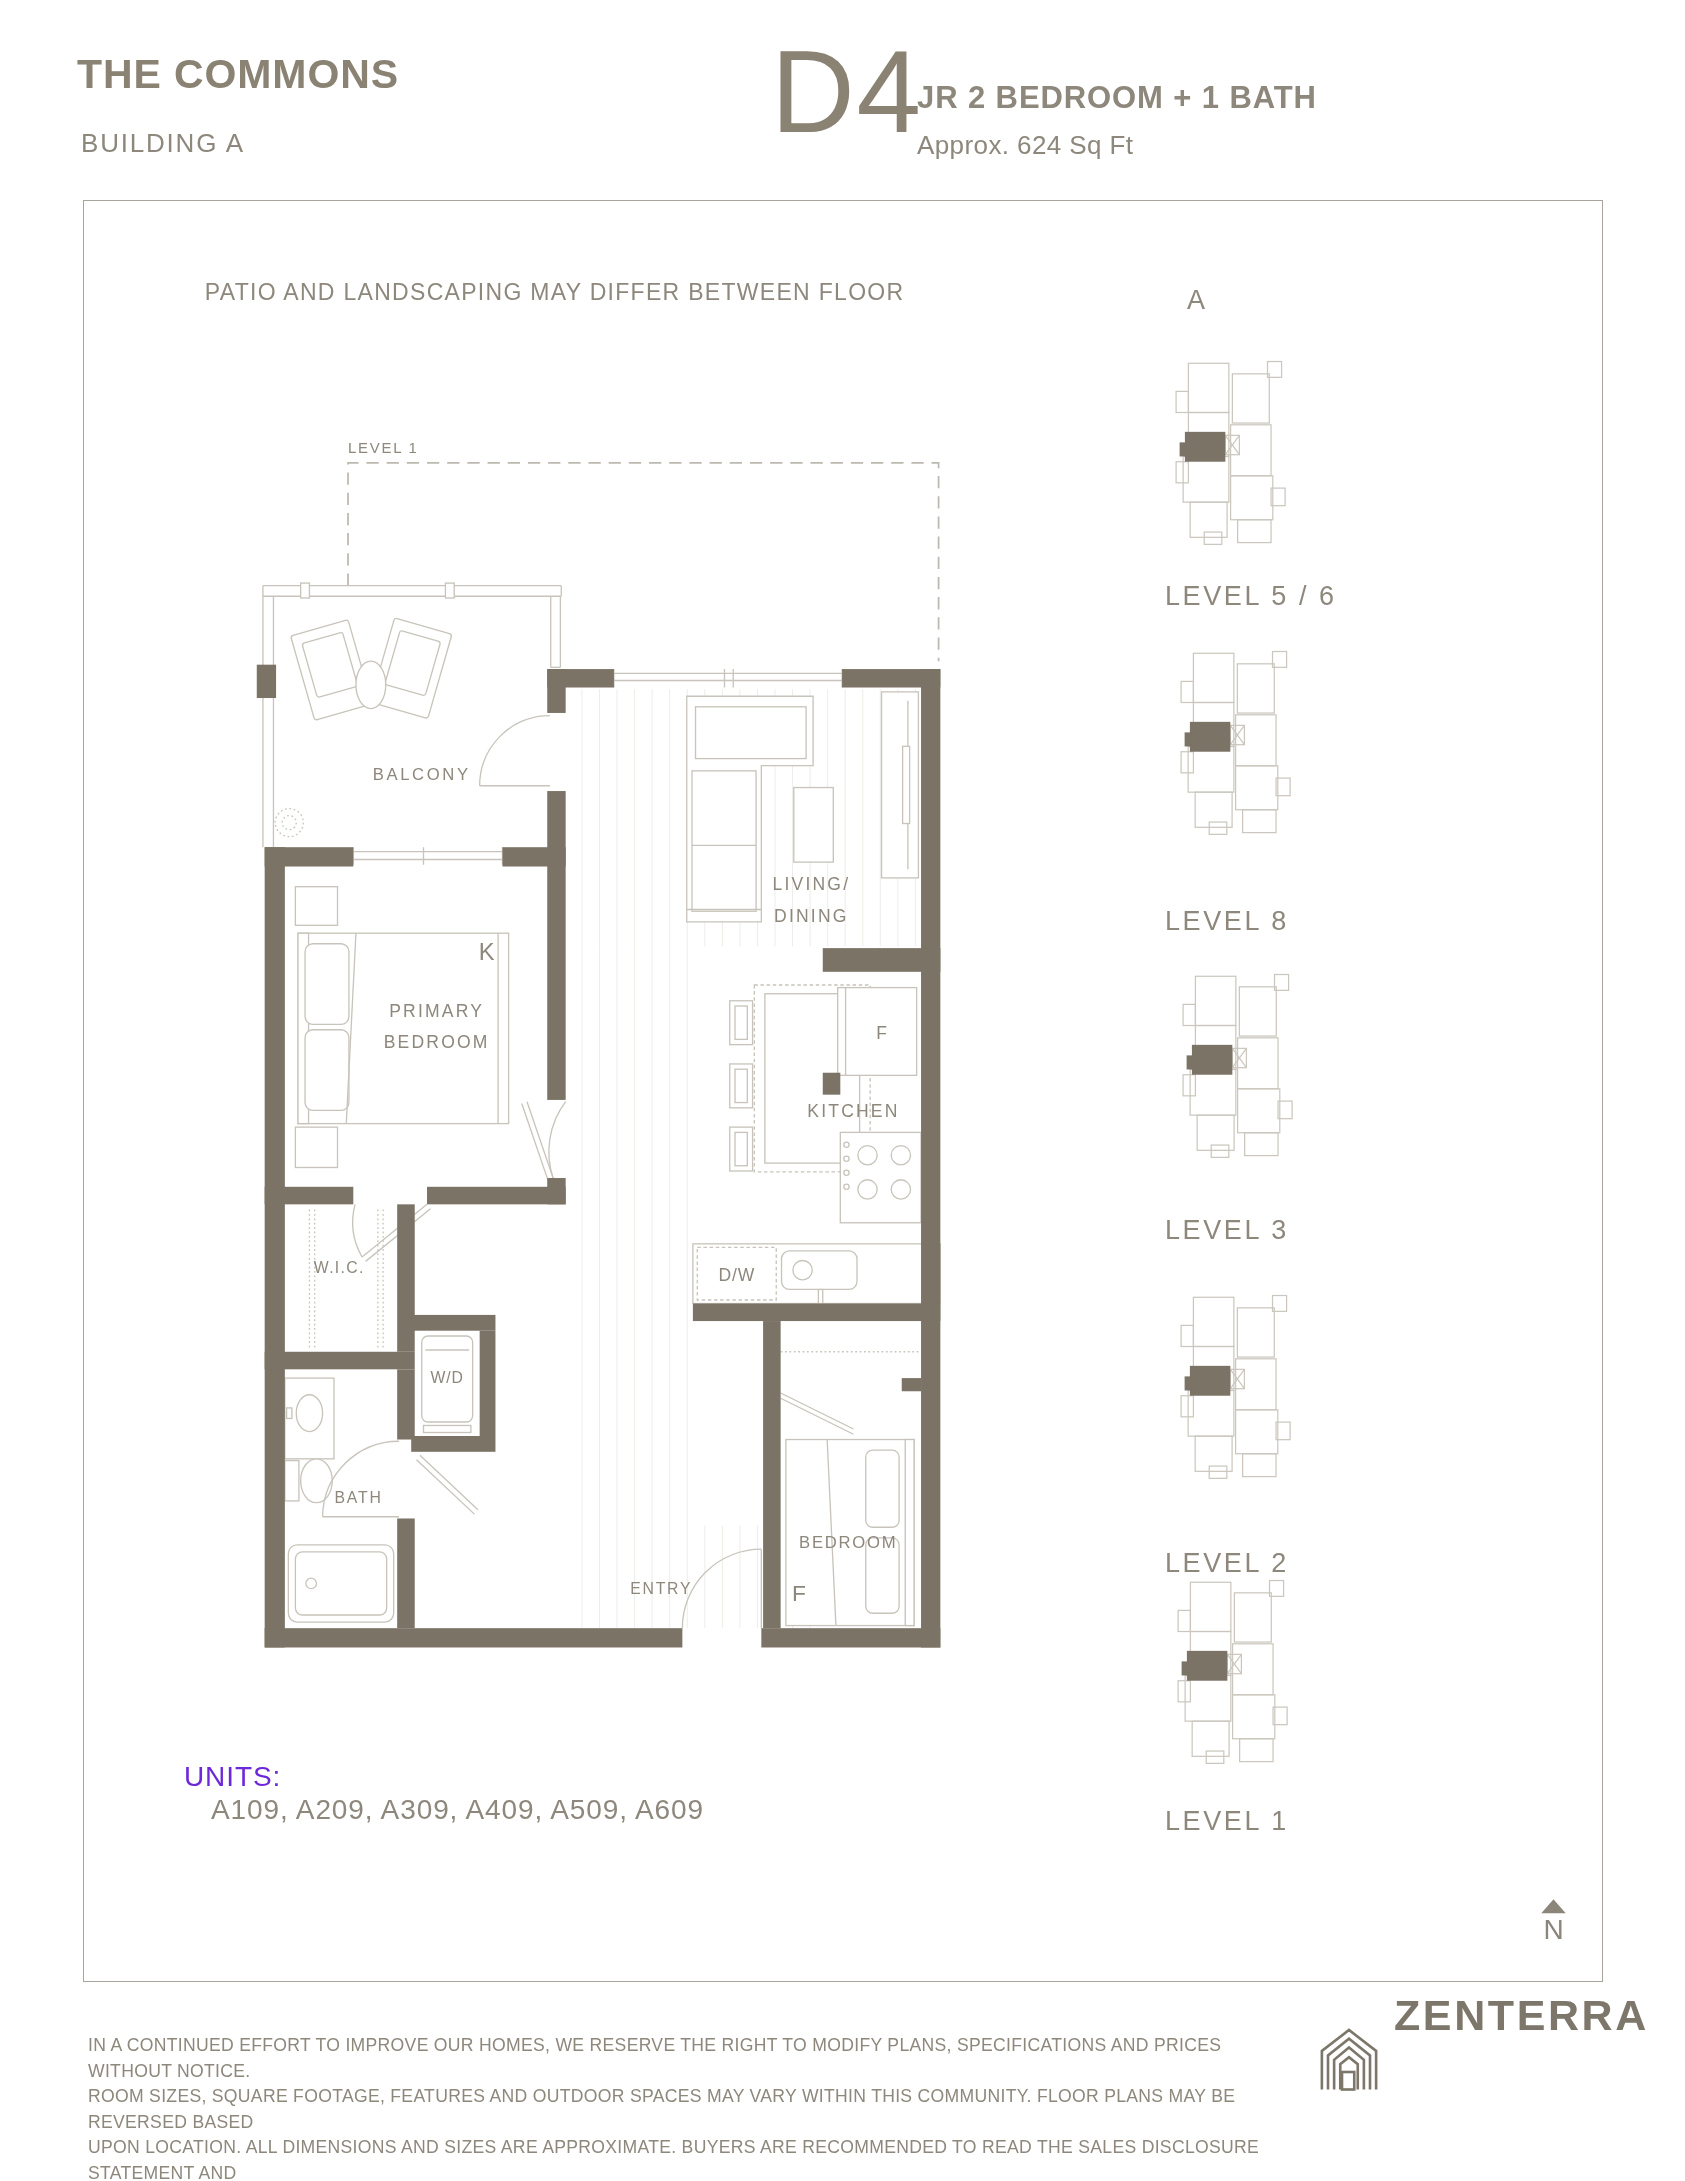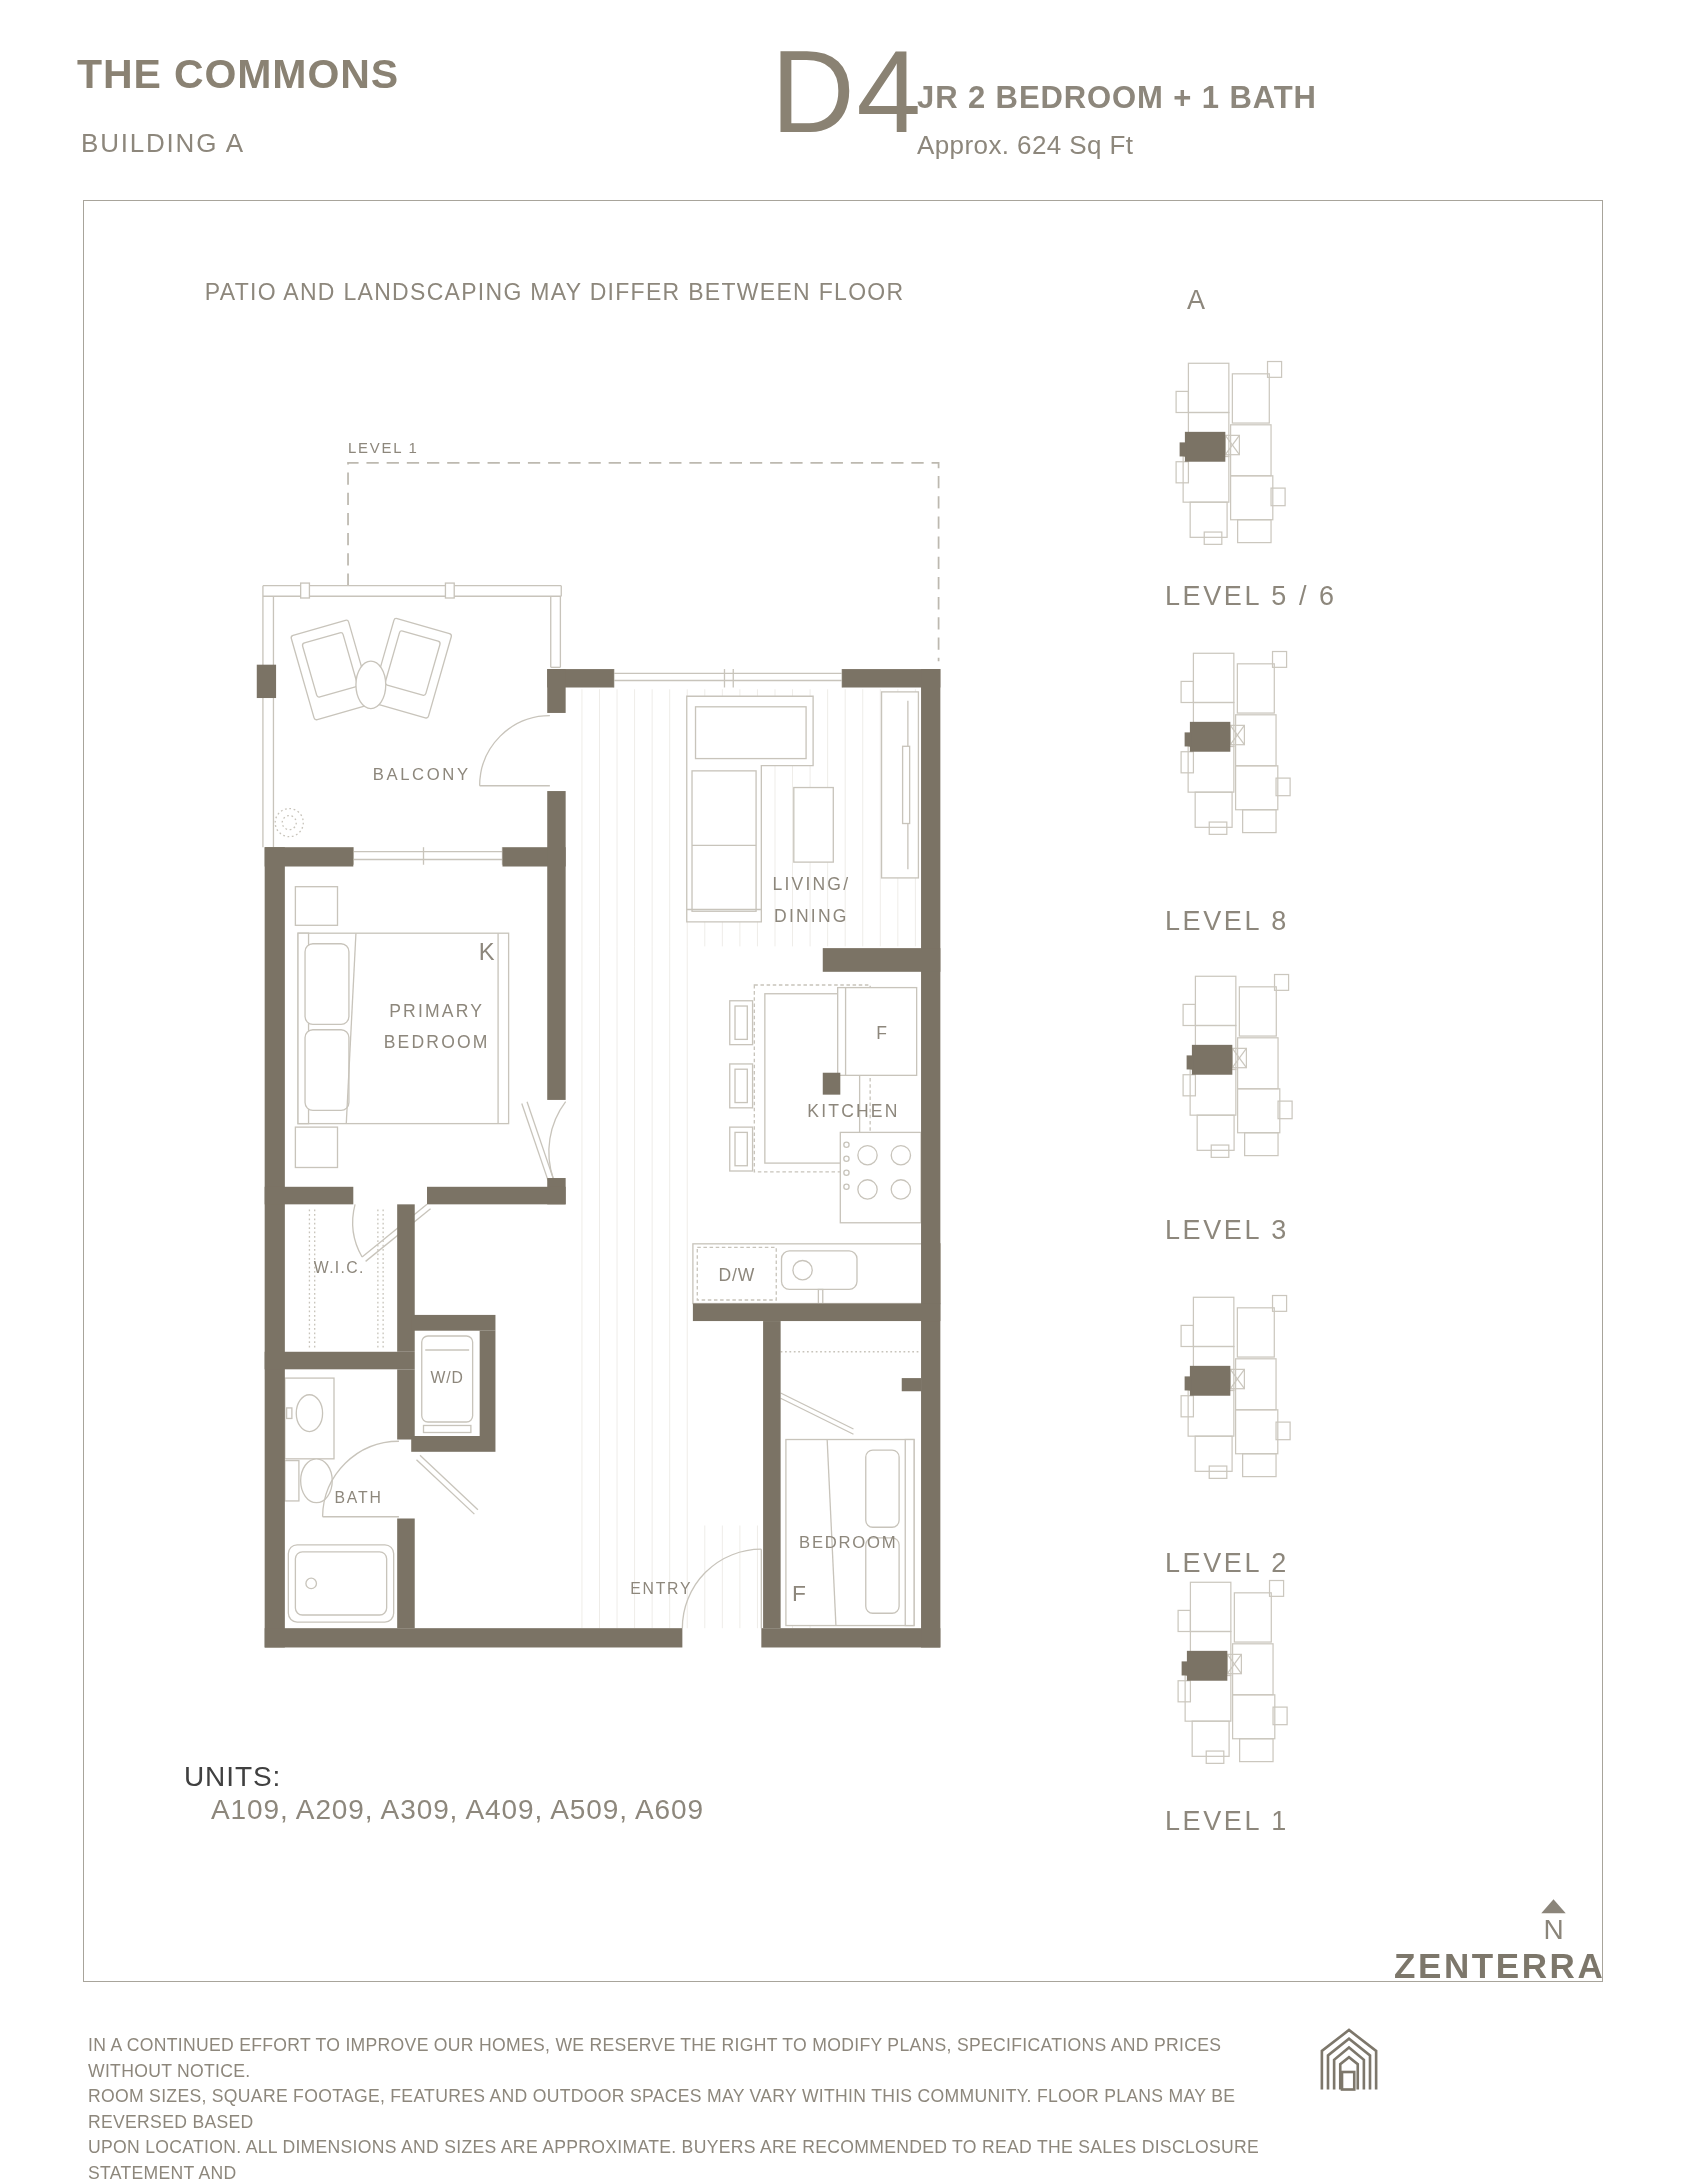"UNITS:" .units-title { color: #404040 -> #6d28d9 }
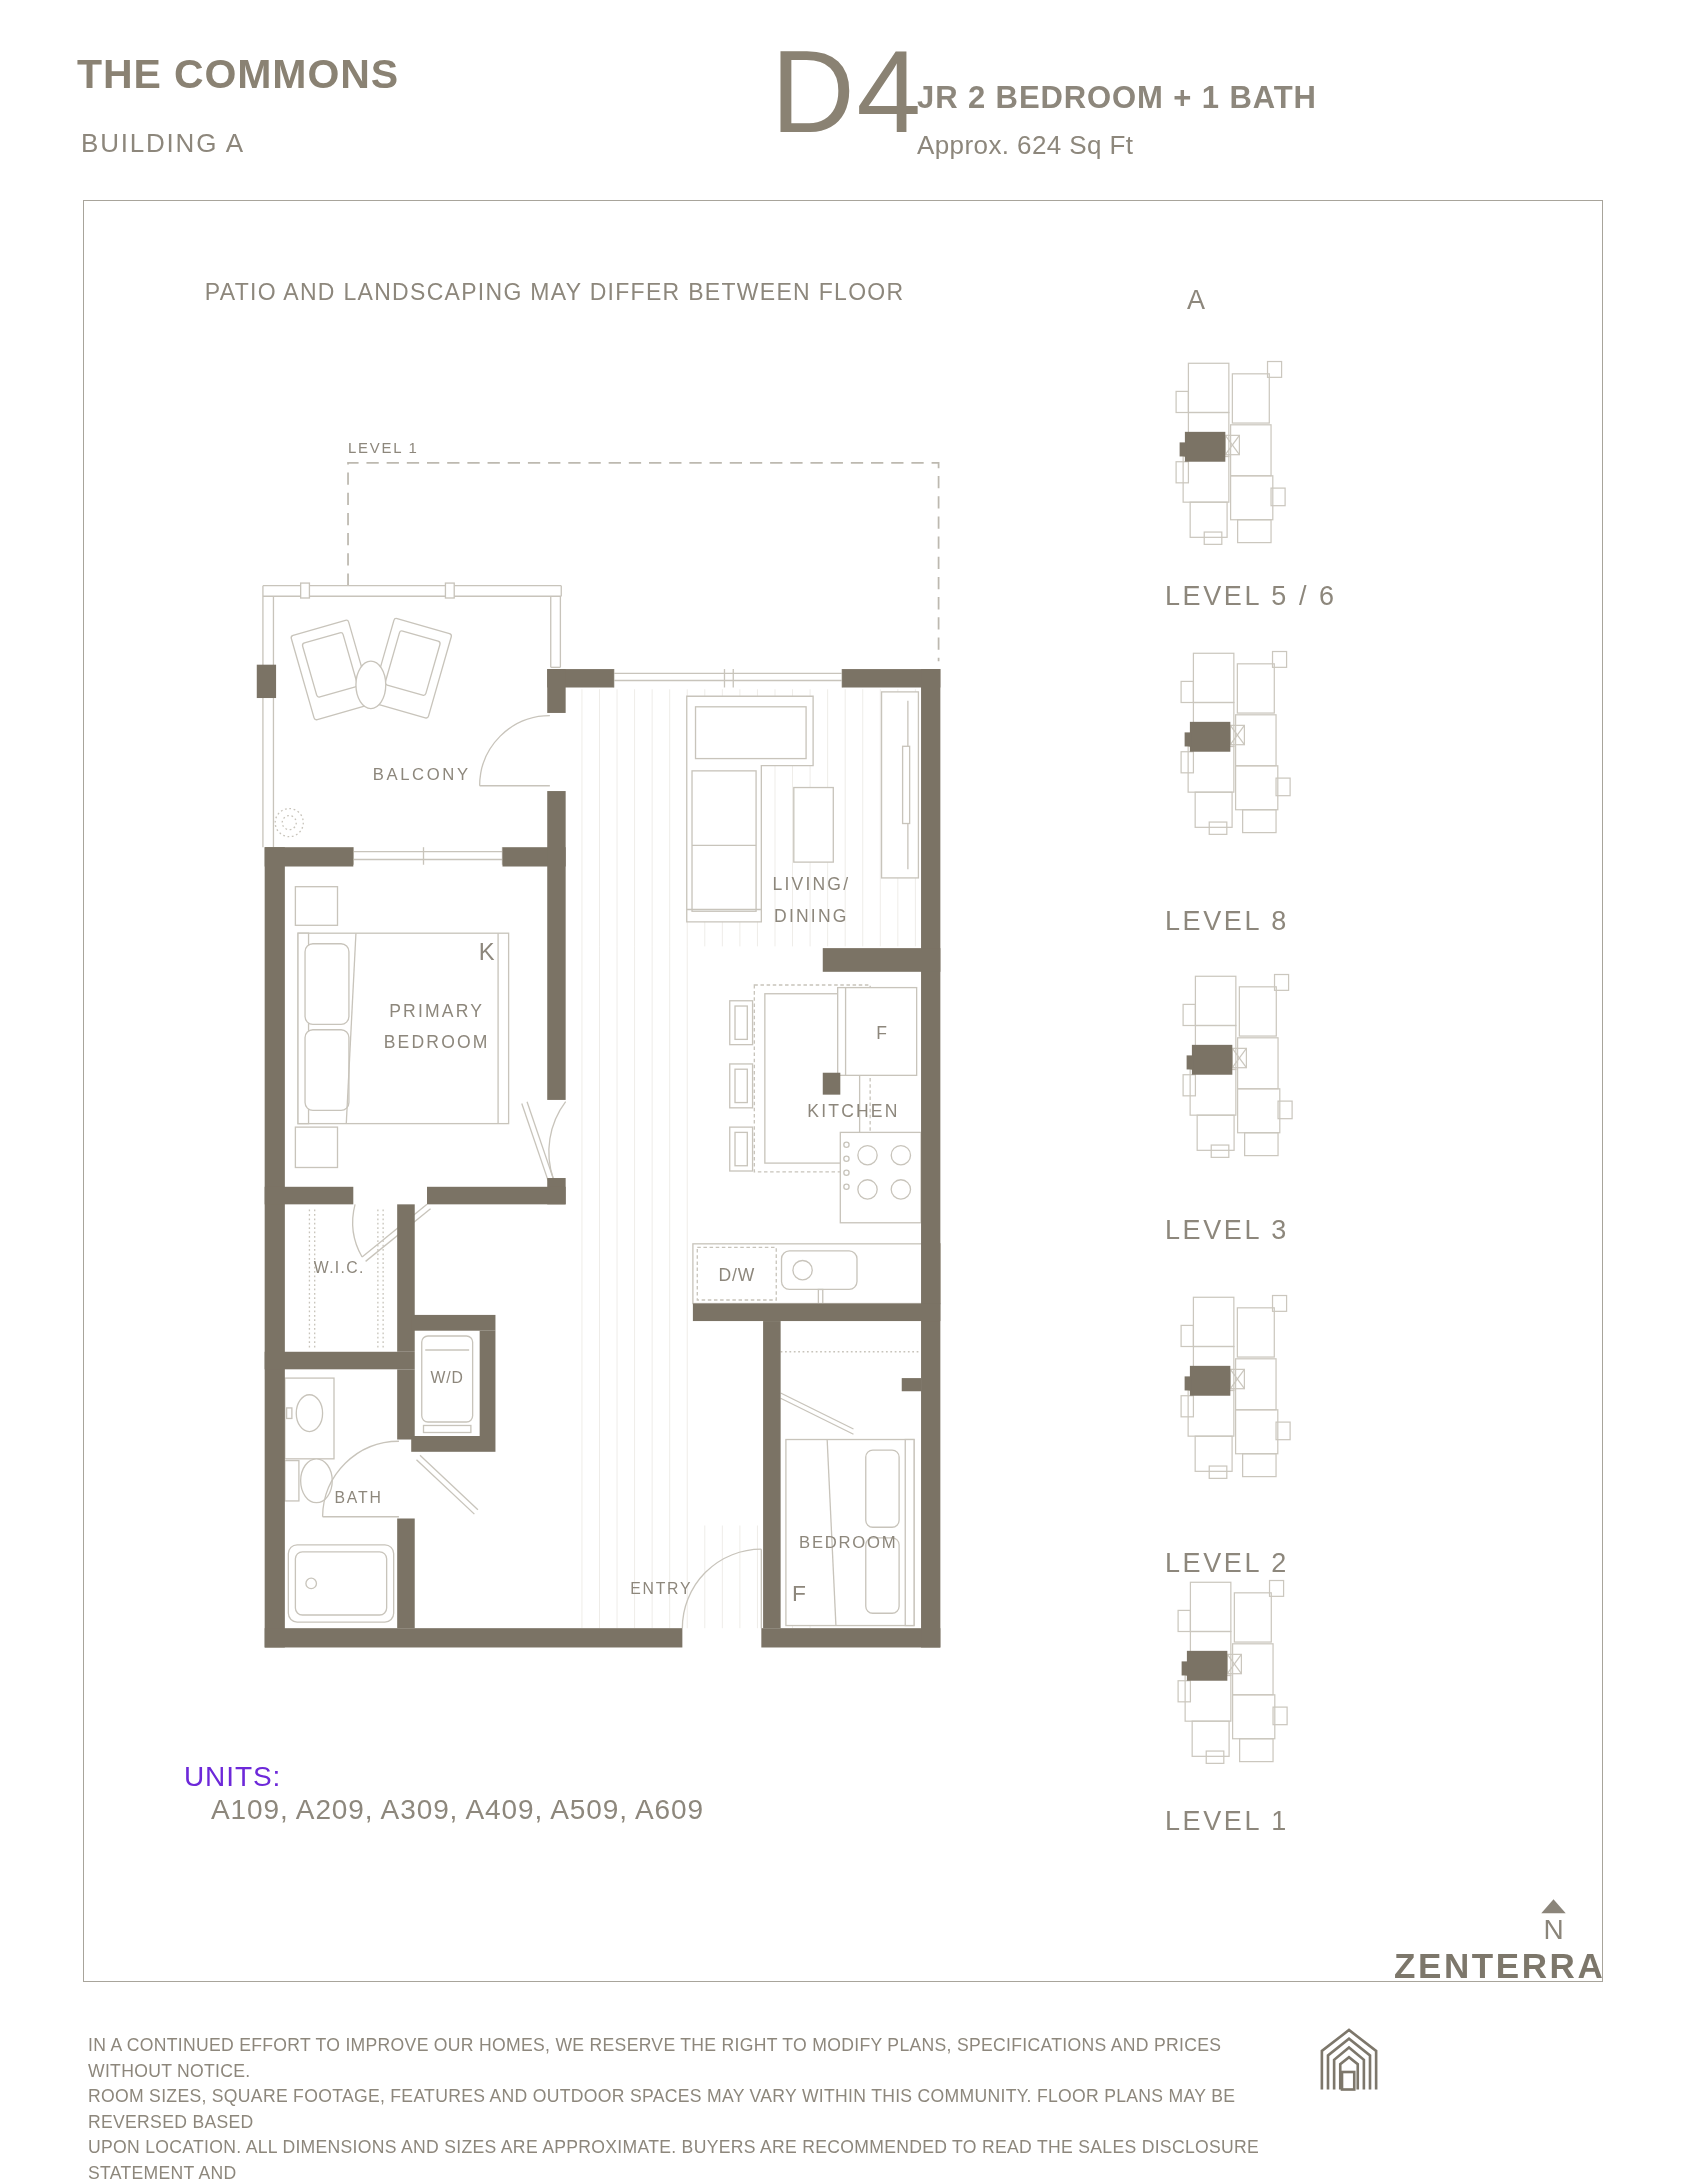"ZENTERRA" .brand-text { font-size: 35px -> 43px; top: 1946px -> 1991px }
